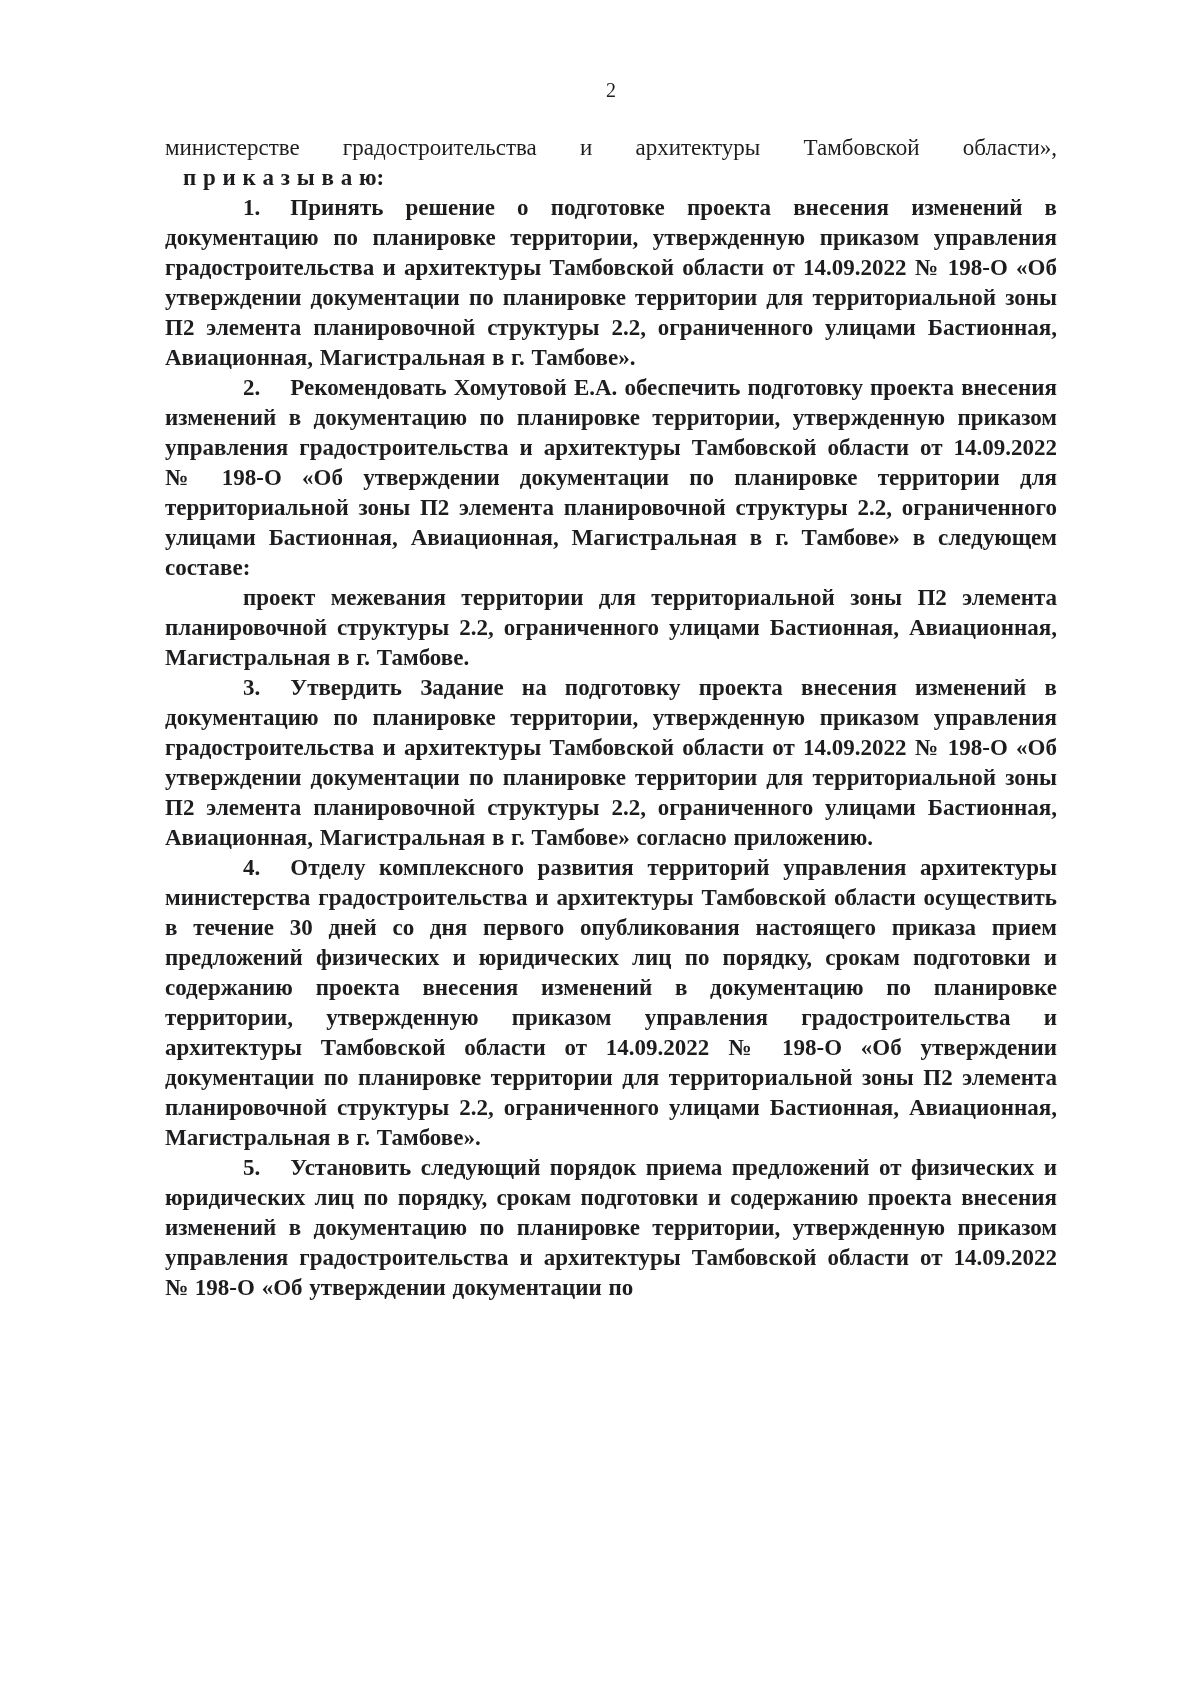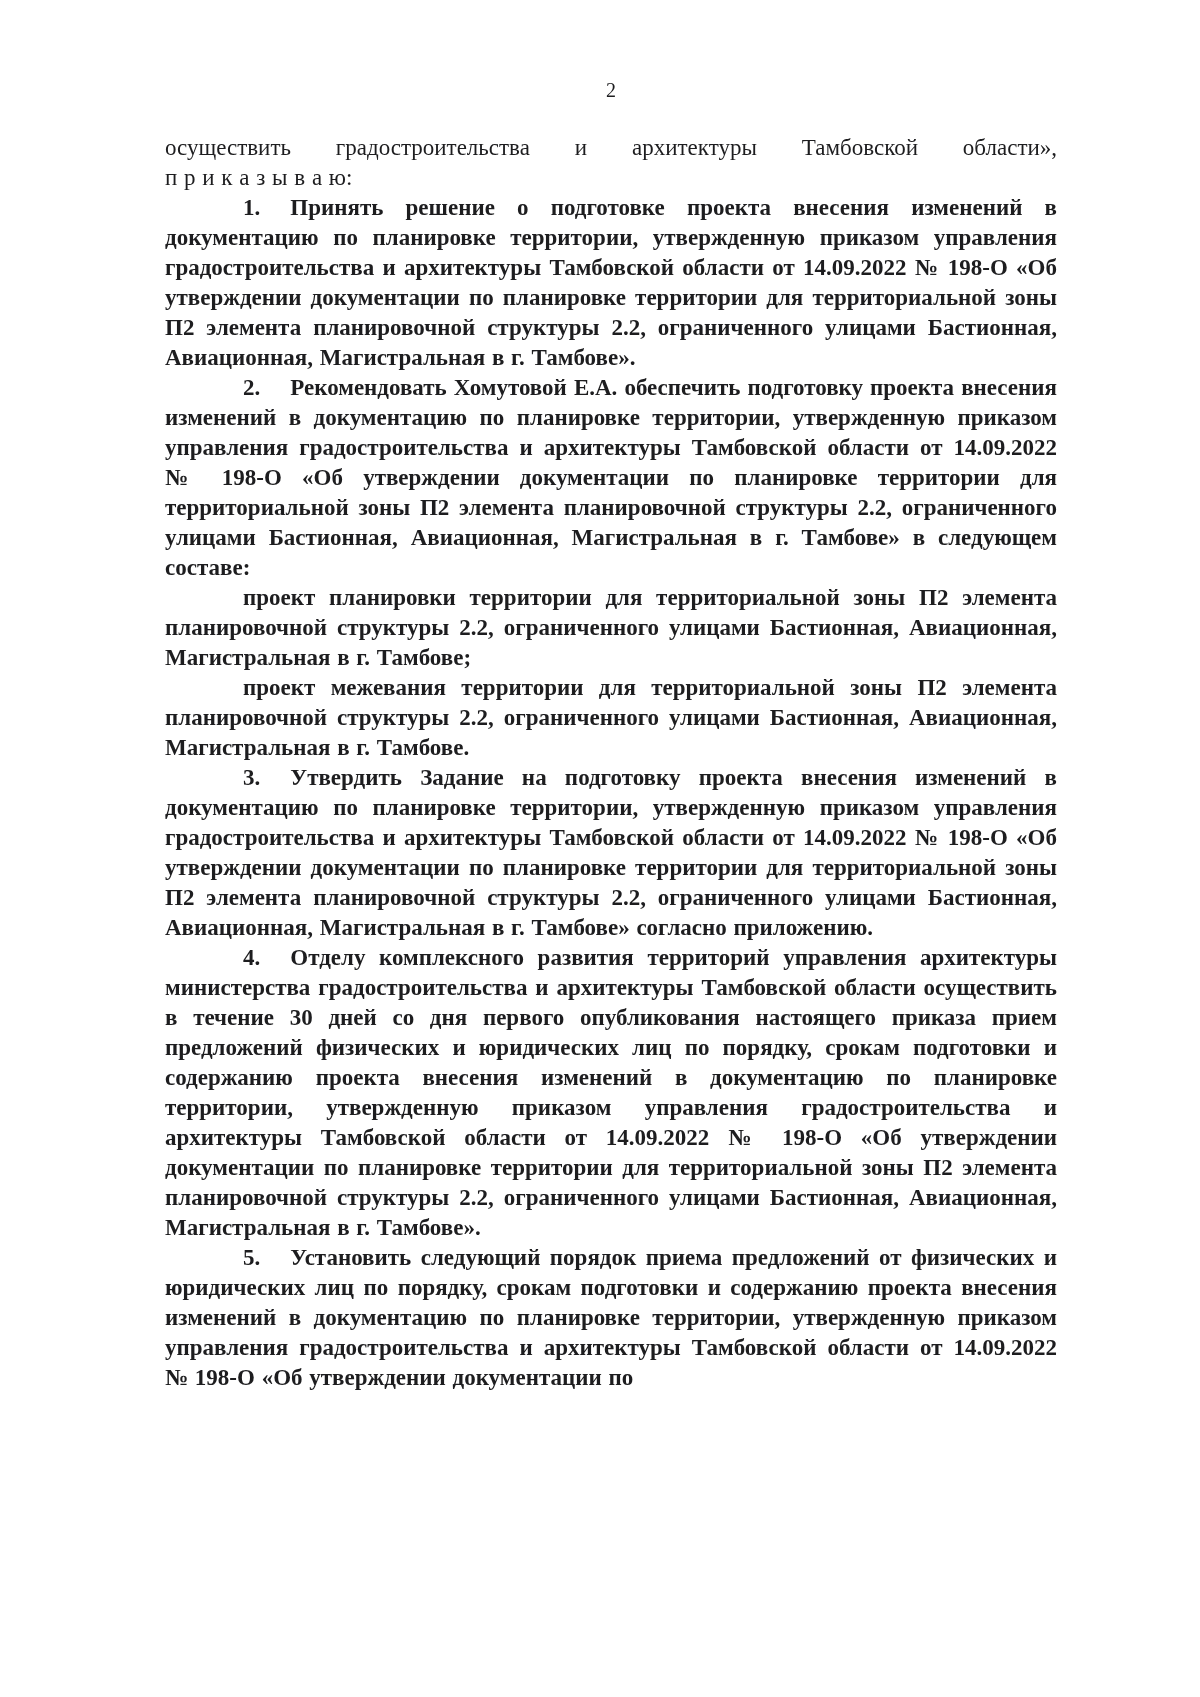"осуществить градостроительства и" p.doc-par { text: осуществить -> министерстве }
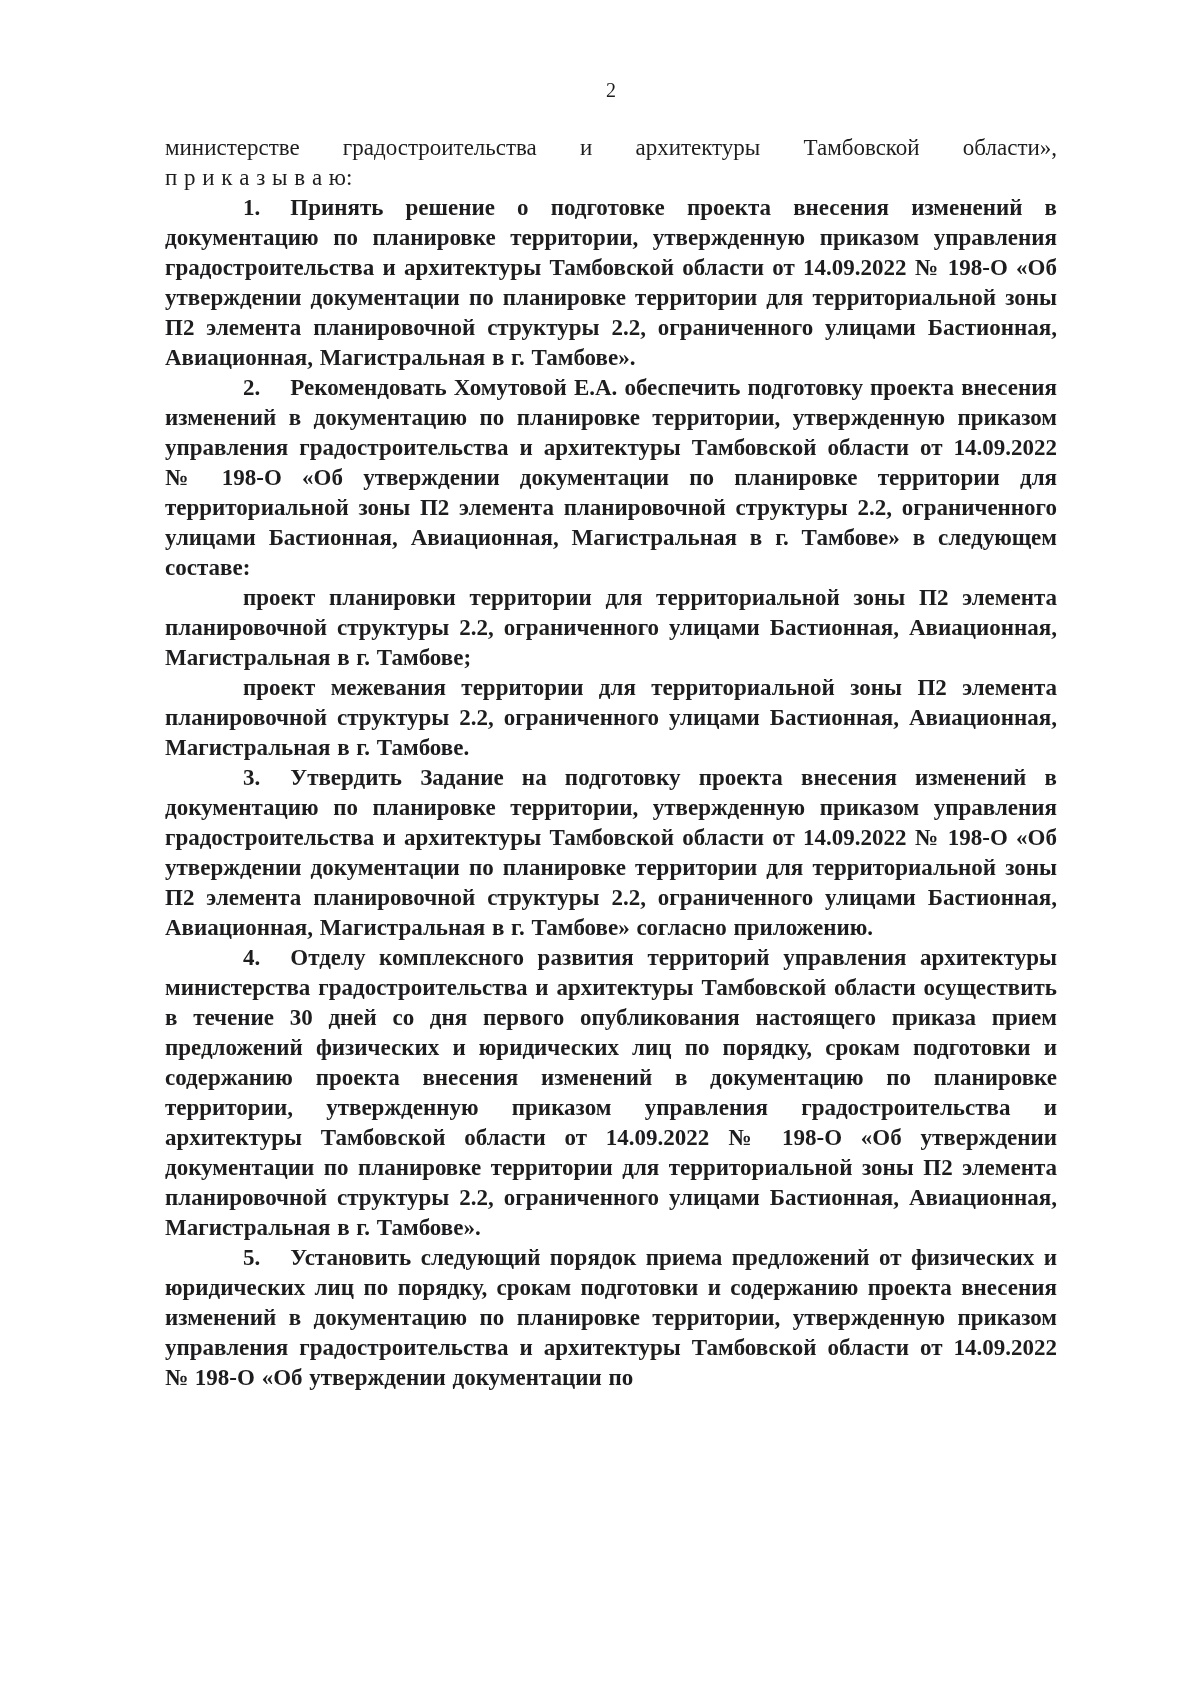"п р и к а" p.decree { font-weight: normal -> bold; margin-left: none -> 18px }
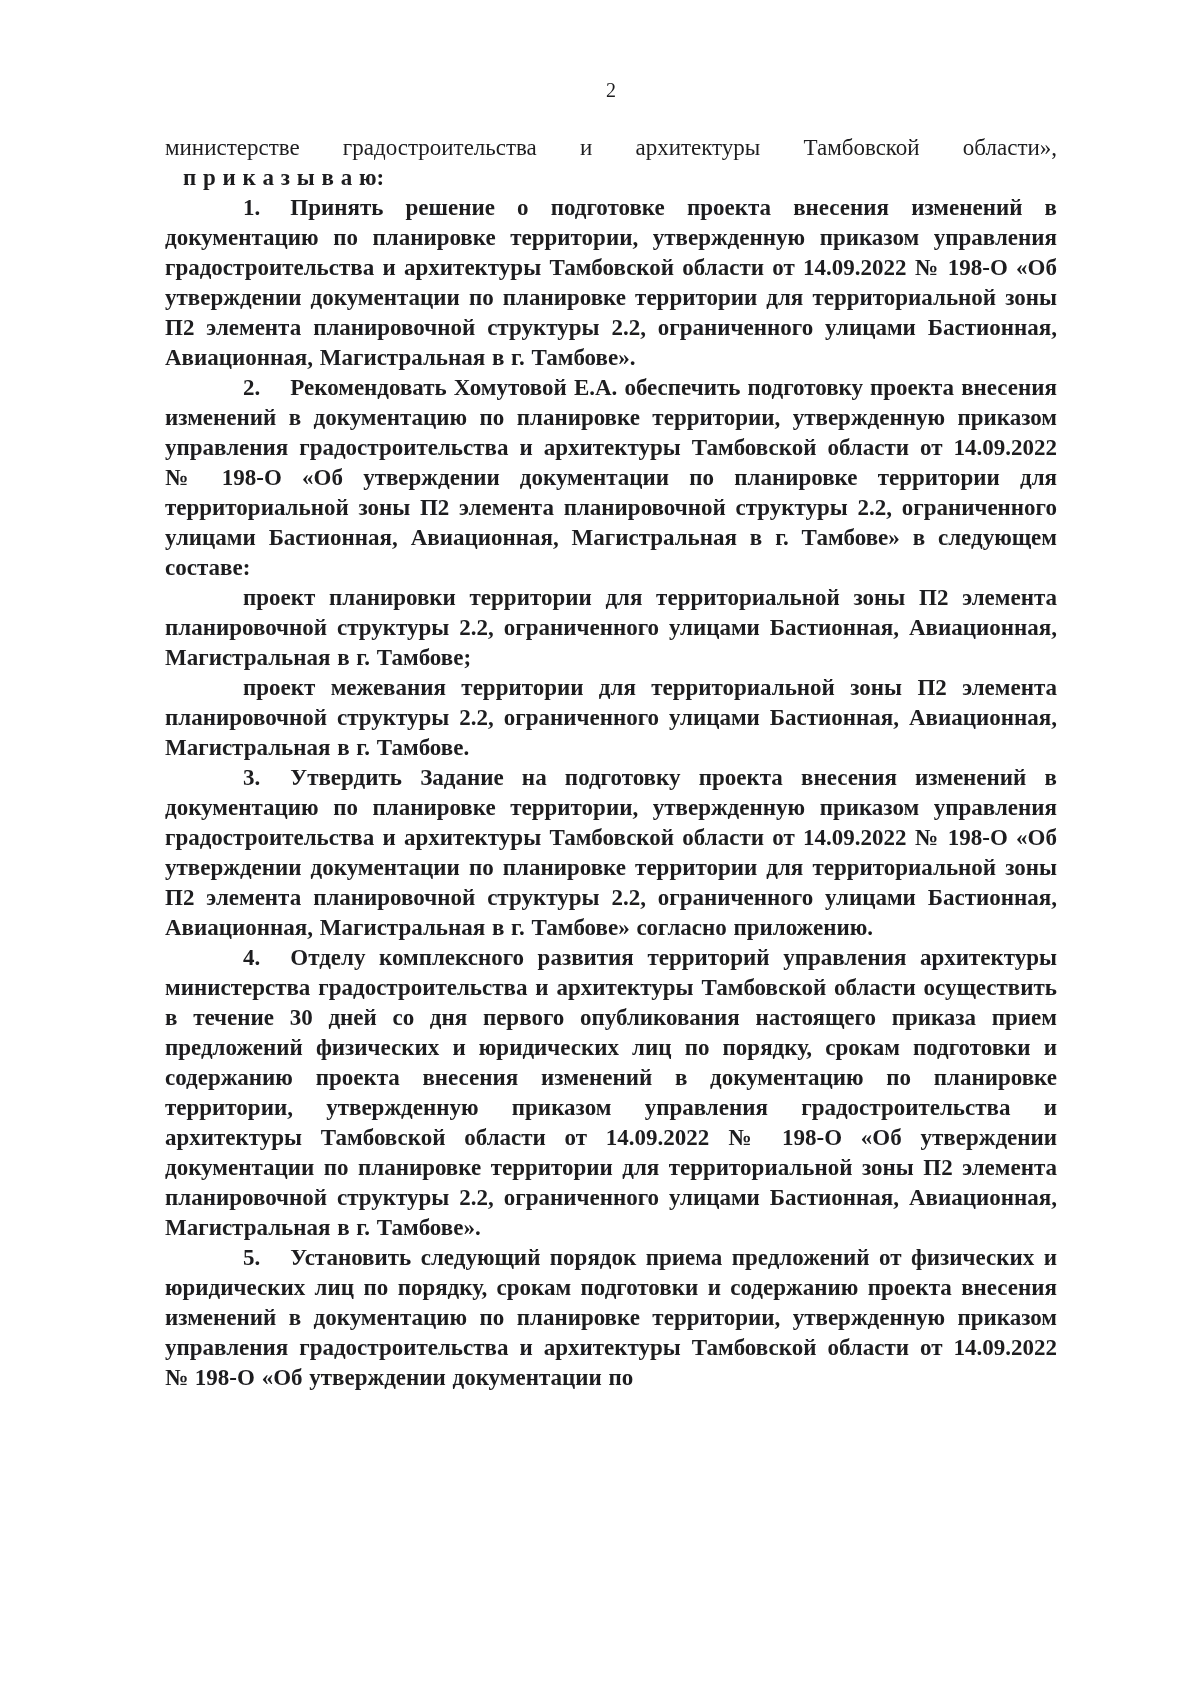"проект планировки территории для" p.doc-par { html: <p><span>проект планировки территории для территориальной зоны П2 элемента планировочной структуры 2.2, ограниченного улицами Бастионная, Авиационная, Магистральная в г. Тамбове;</span></p> -> none }
